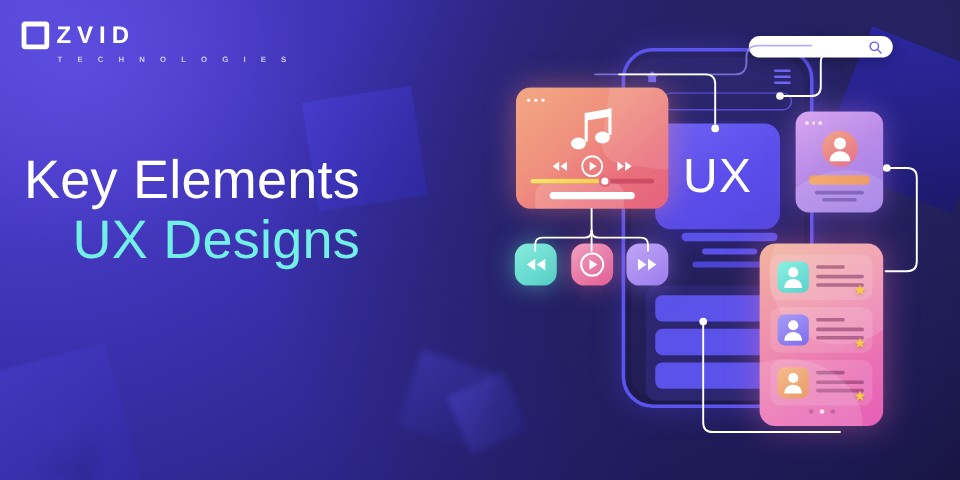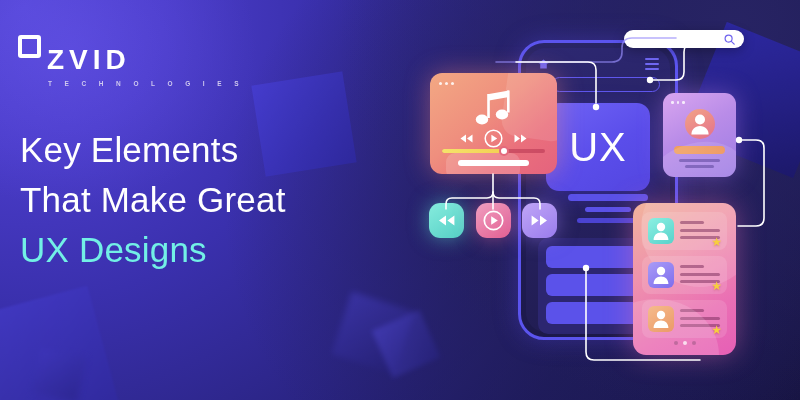"ZVID" .logo-word { font-size: 28px -> 20px; margin-top: 28px -> none }
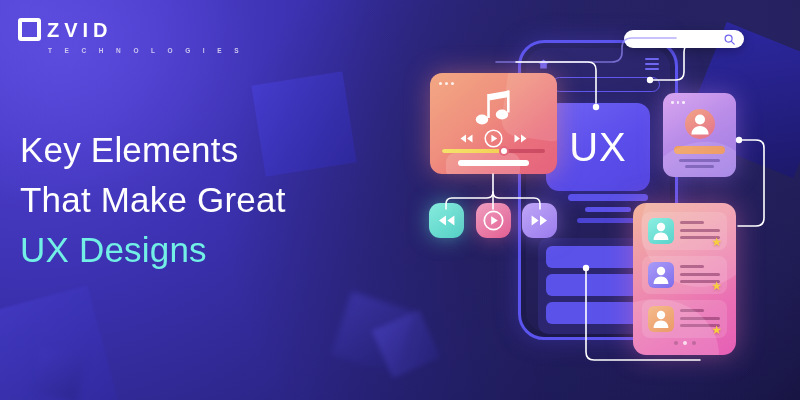"Key Elements" .hl-line { font-size: 35px -> 45px; text-align: none -> right }
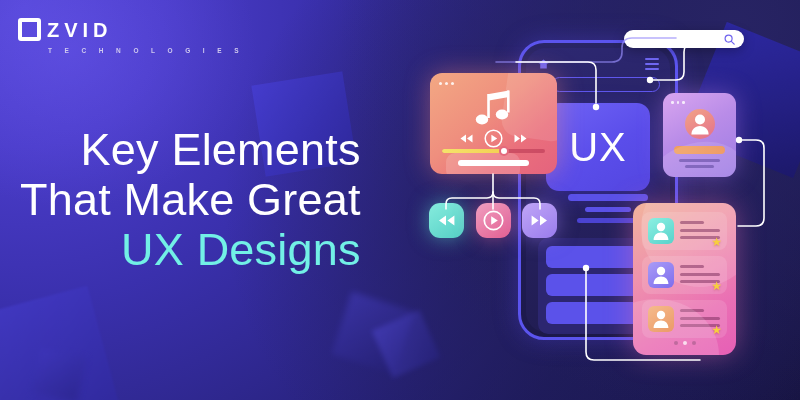"That Make Great" div.hl-line { html: <div>That Make Great</div> -> none }
